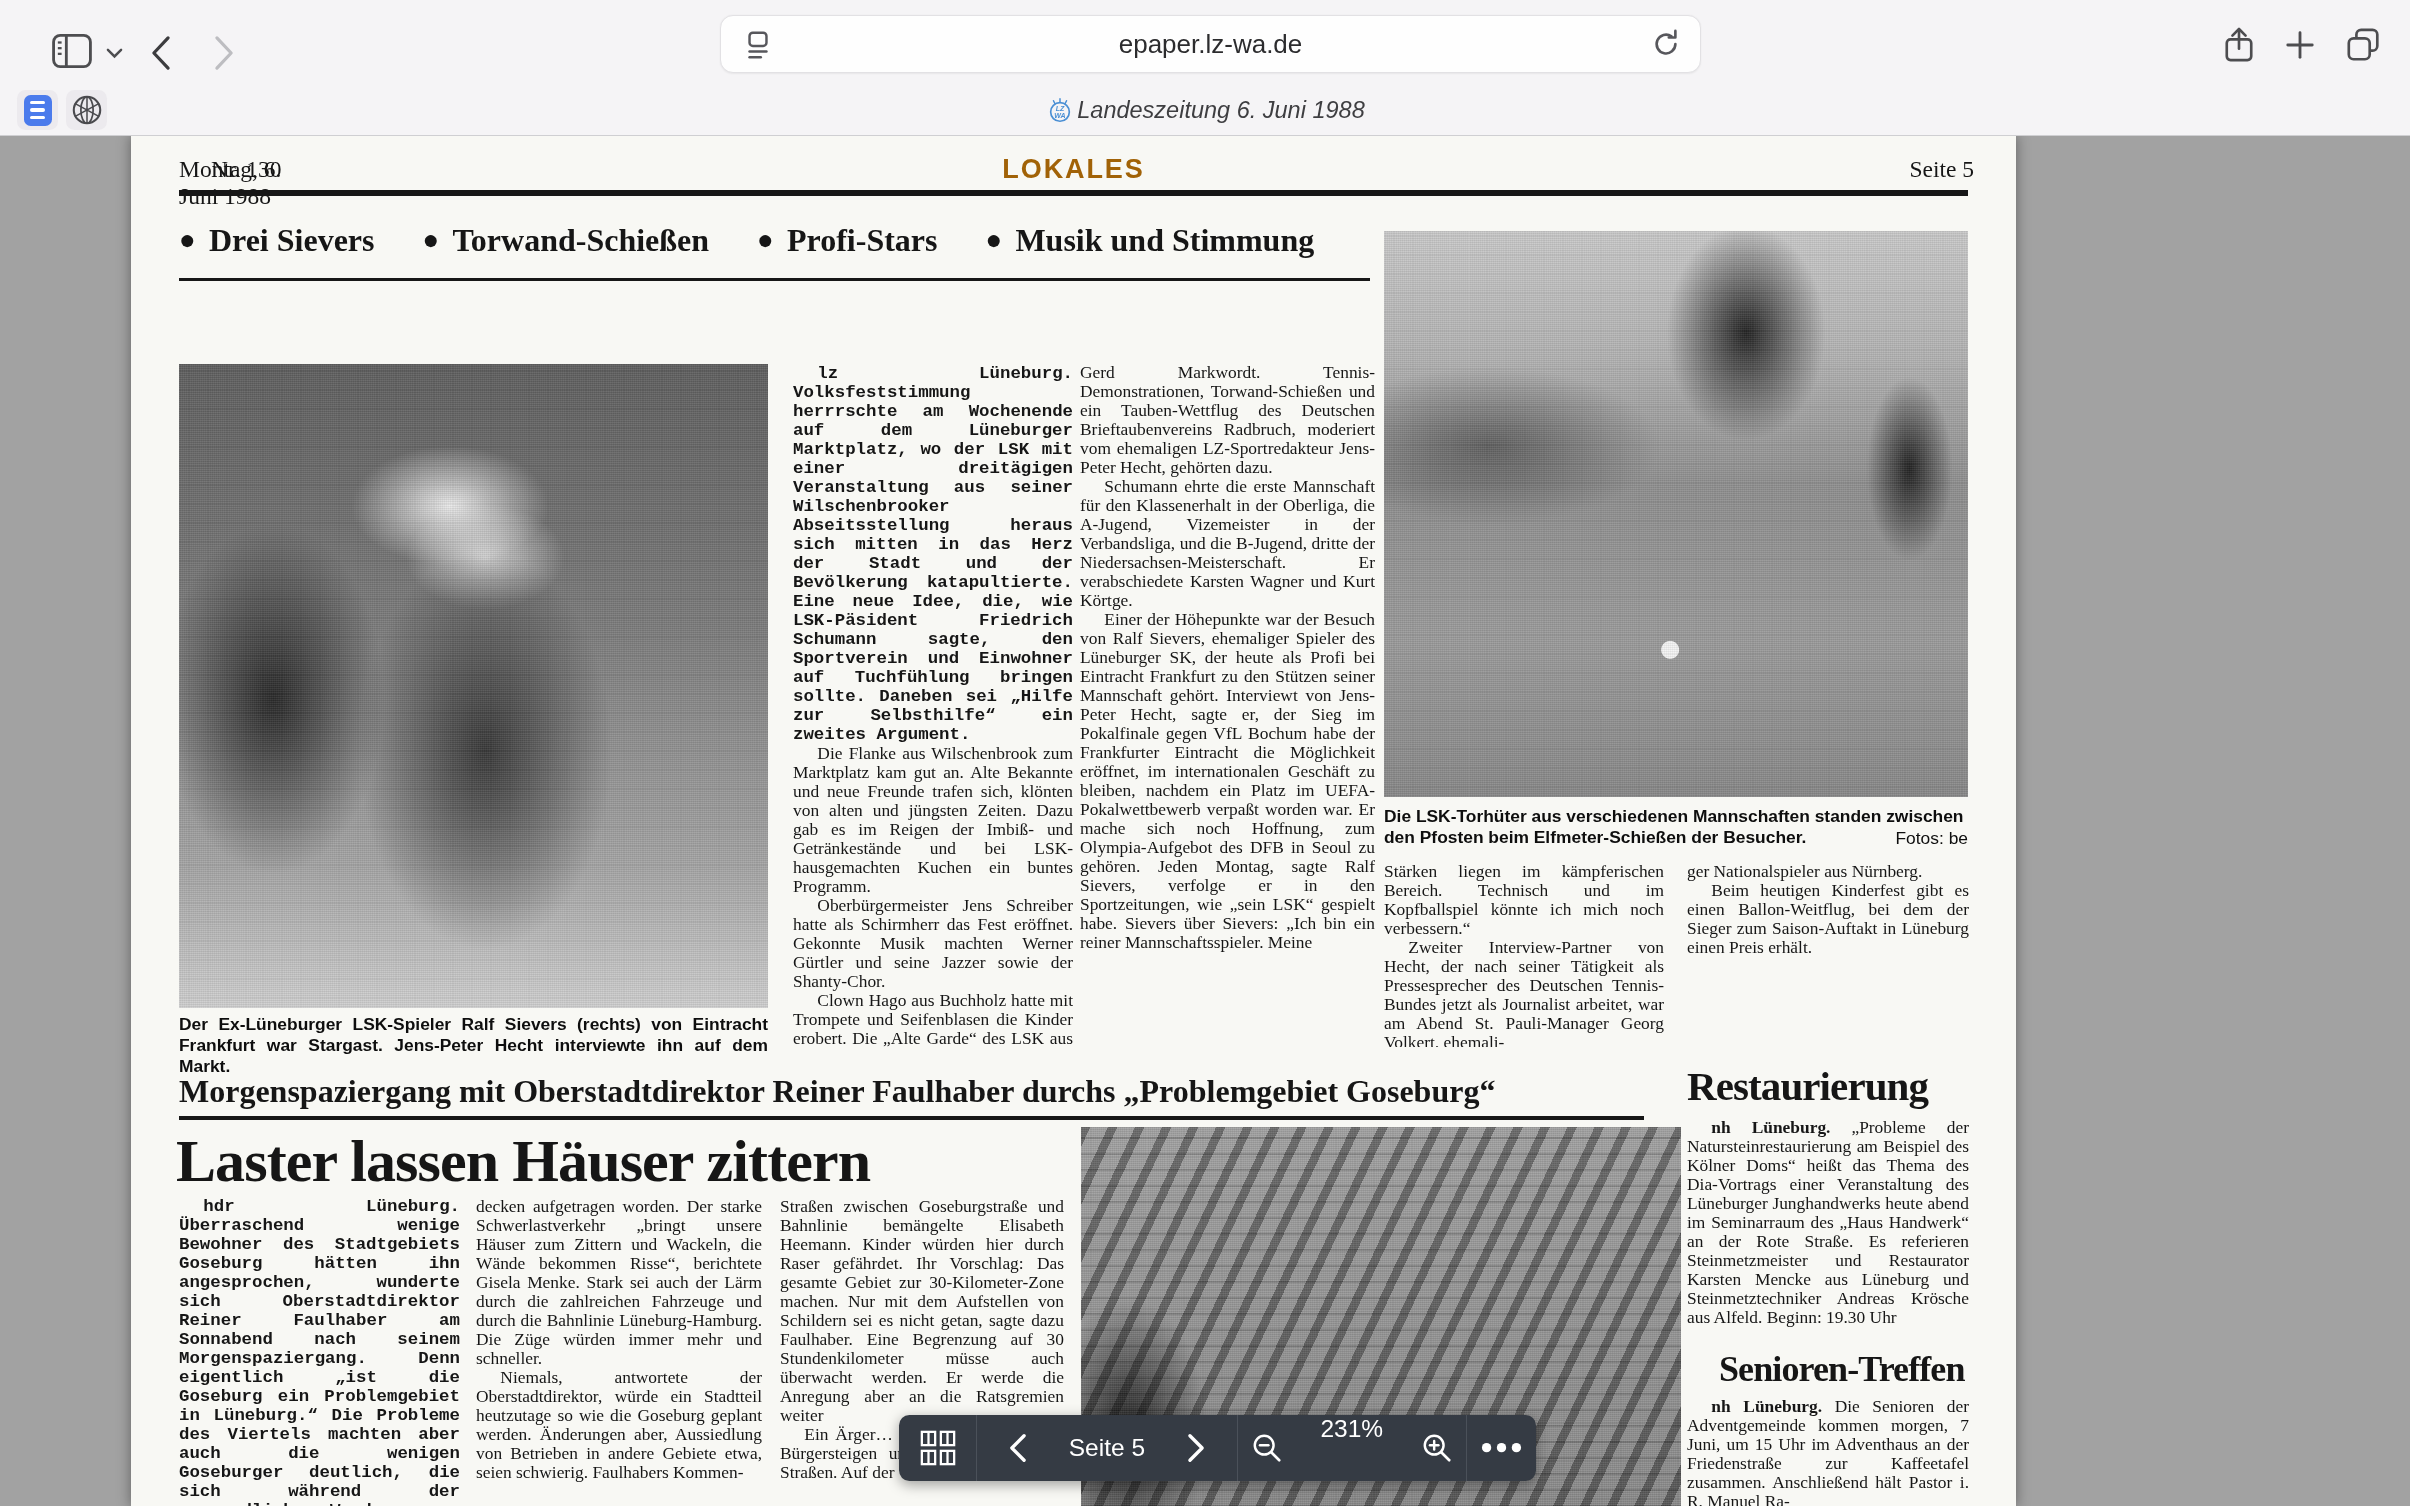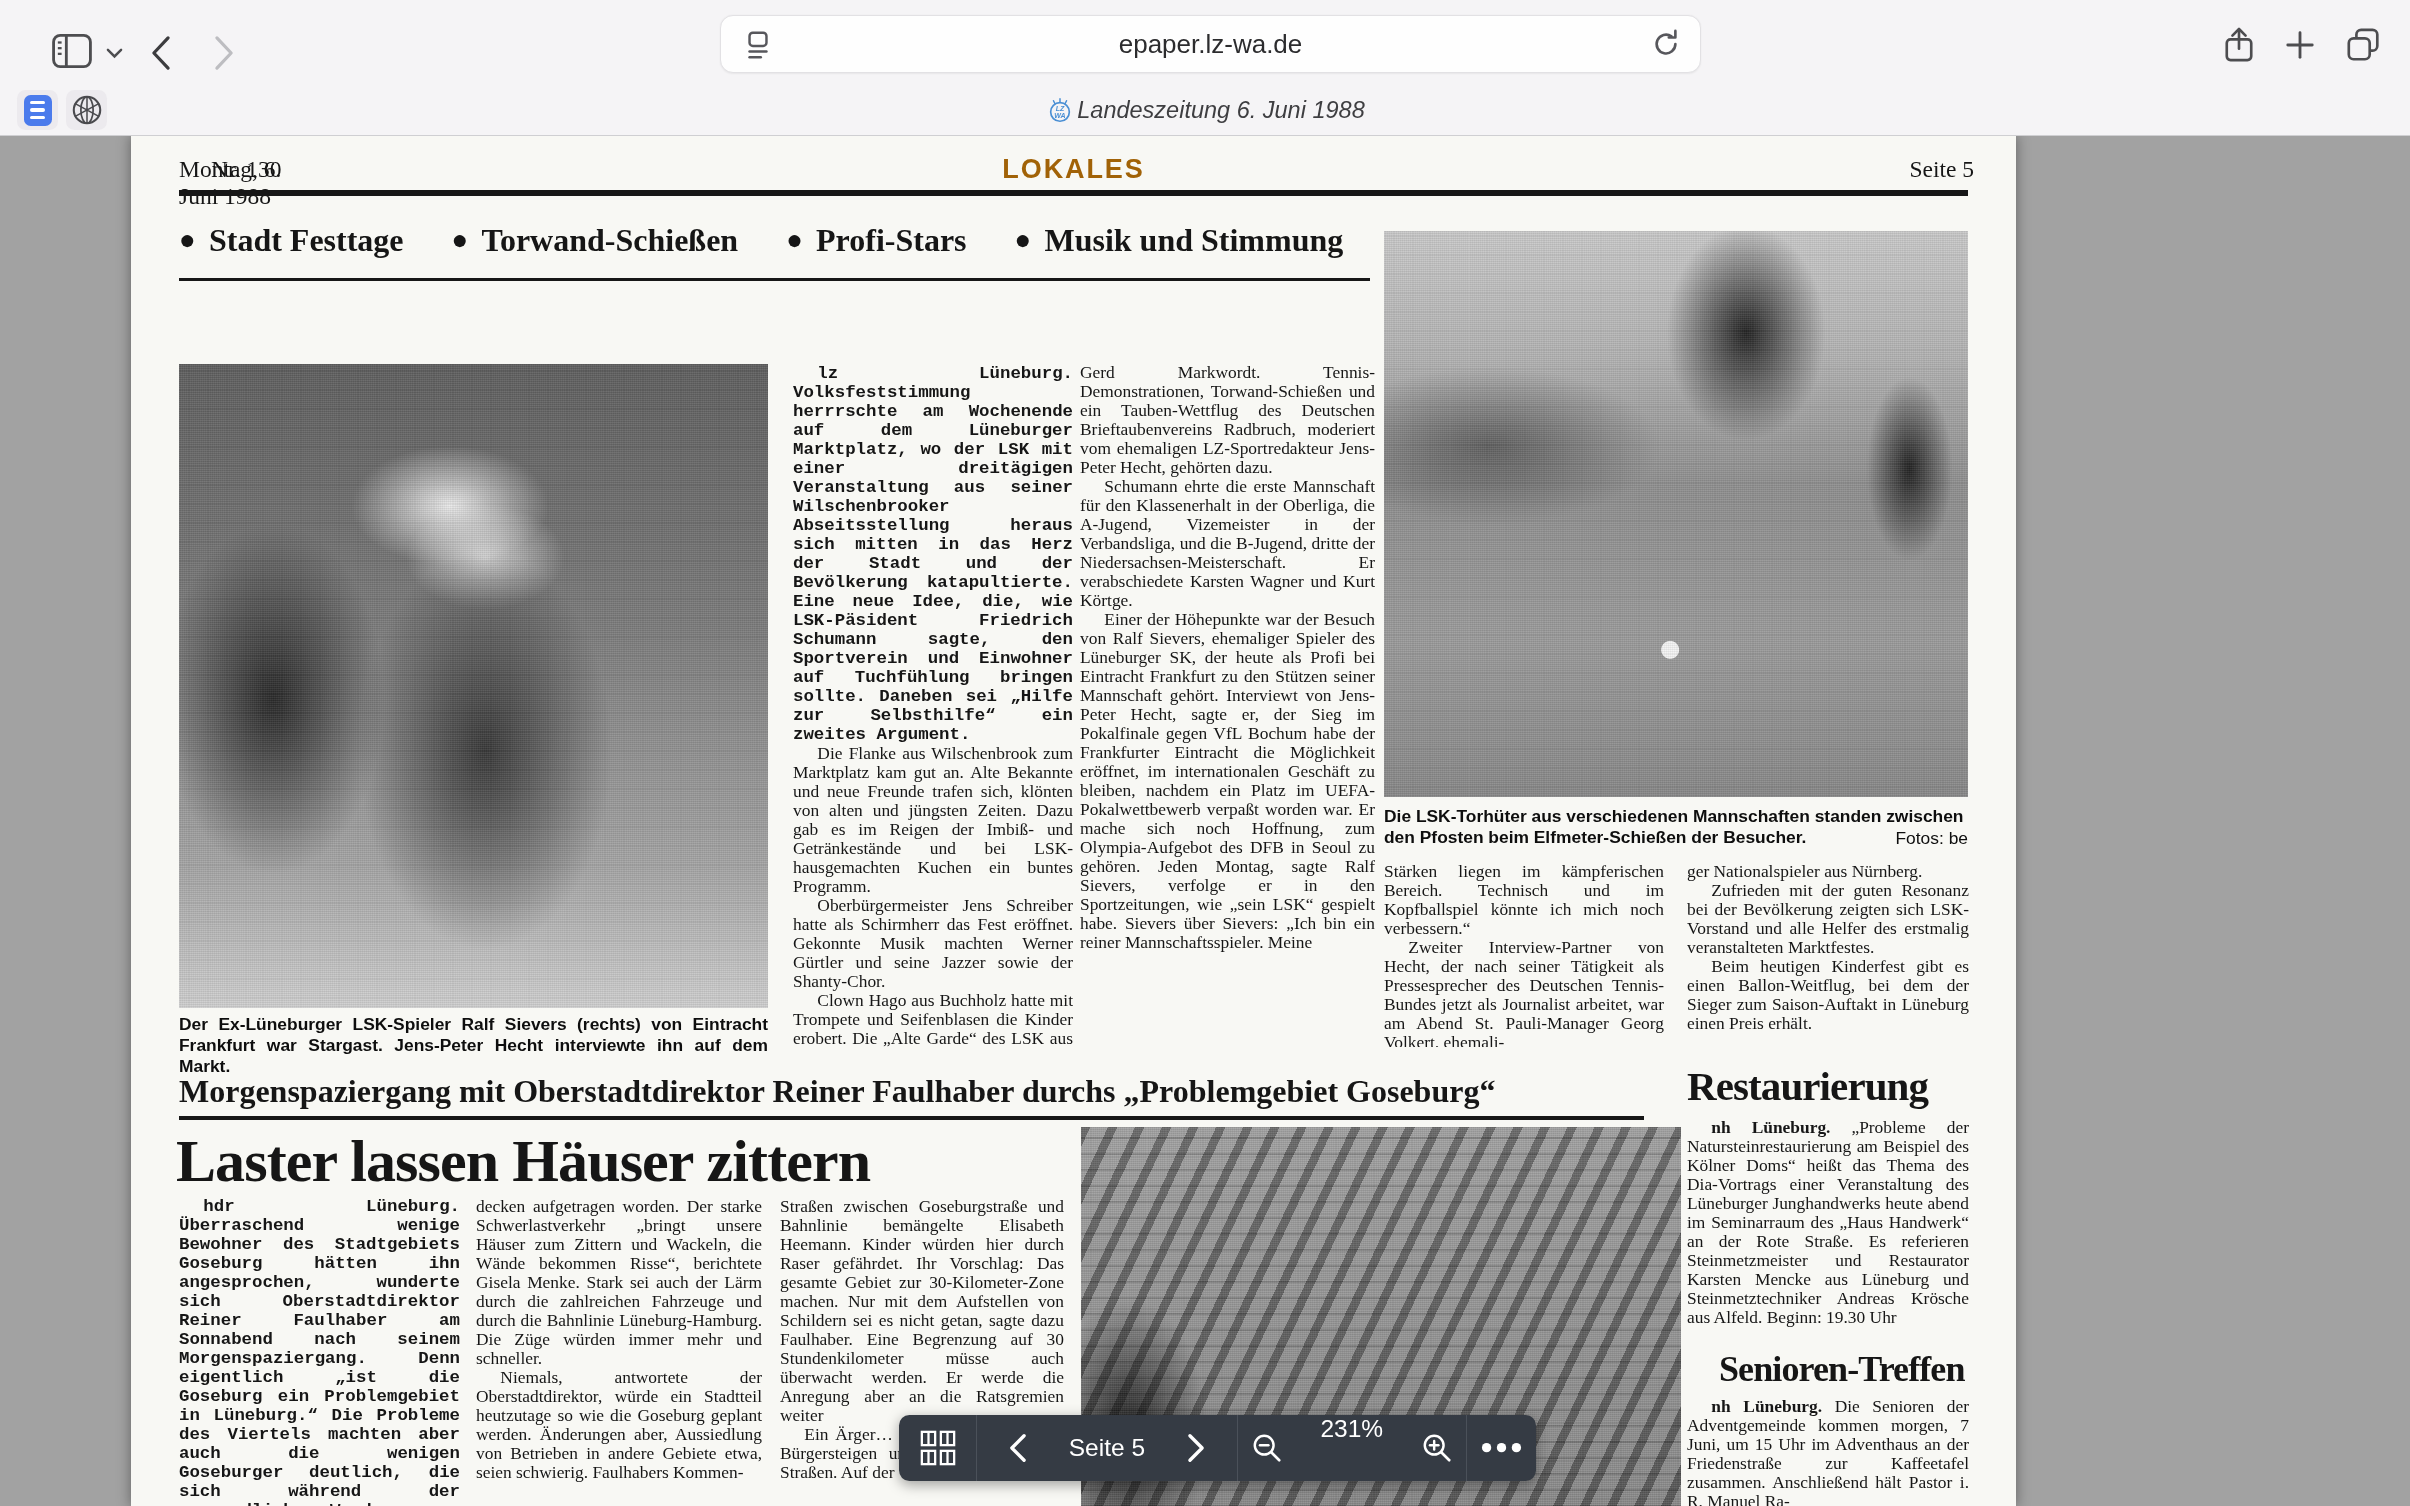"Stadt Festtage" span.kitem { text: Stadt Festtage -> Drei Sievers }
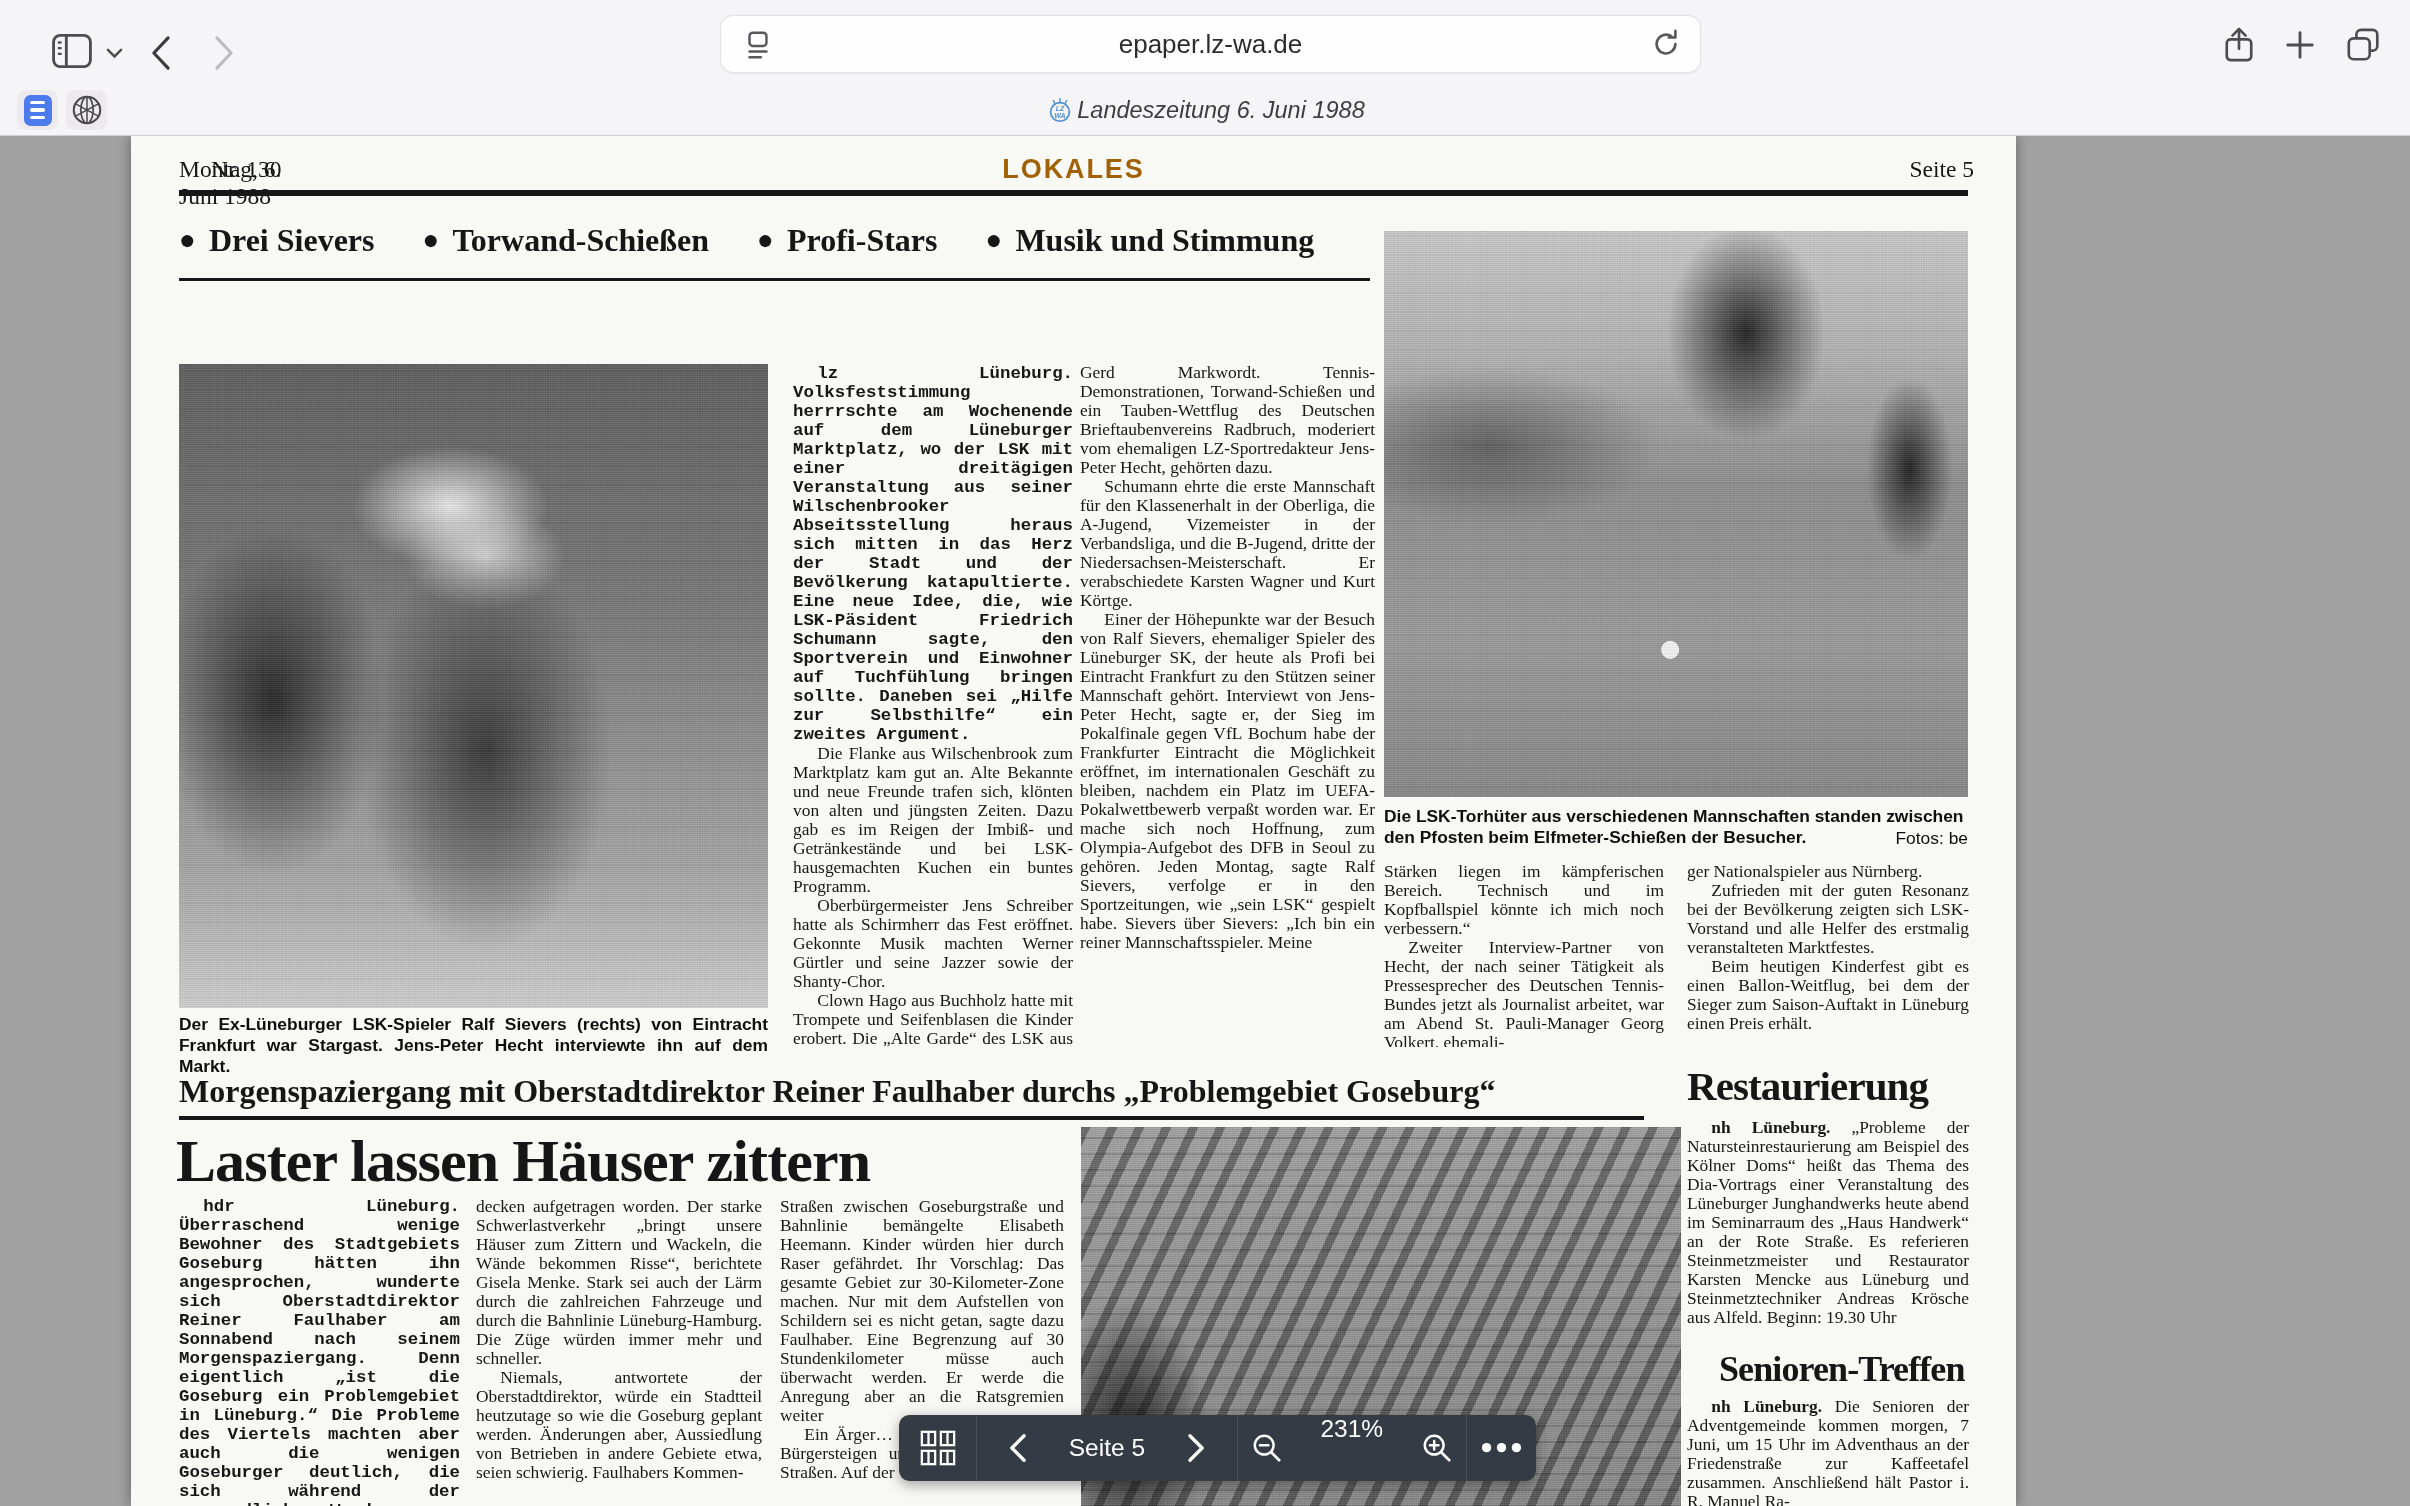"Zufrieden mit der guten Resonanz" p { html: <p>Zufrieden mit der guten Resonanz bei der Bevölkerung zeigten sich LSK-Vorstand und alle Helfer des erstmalig veranstalteten Marktfestes.</p> -> none }
